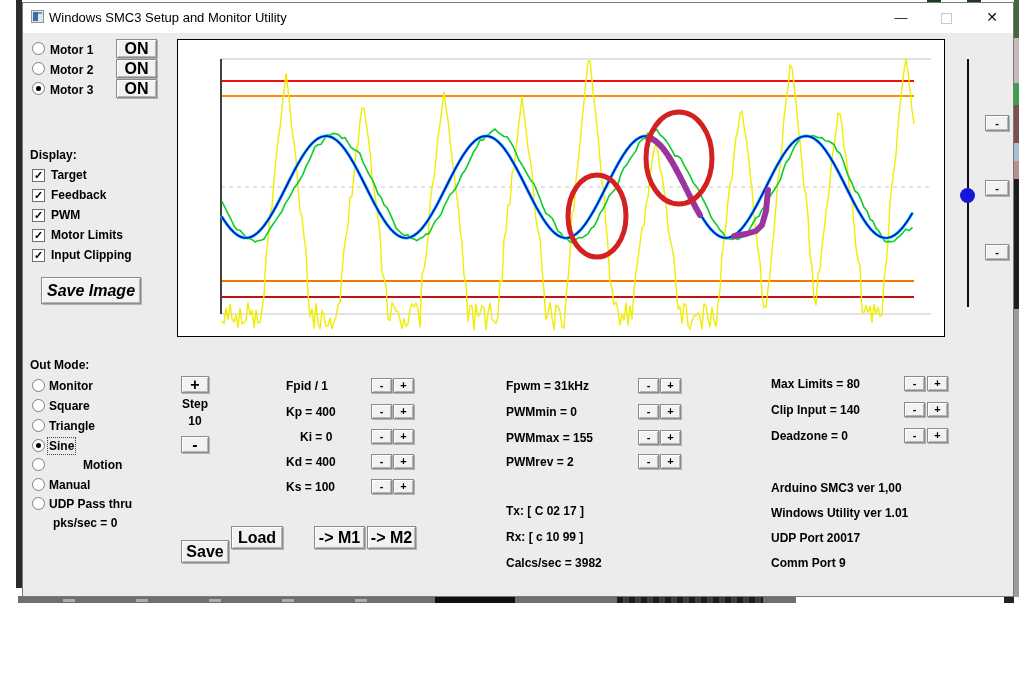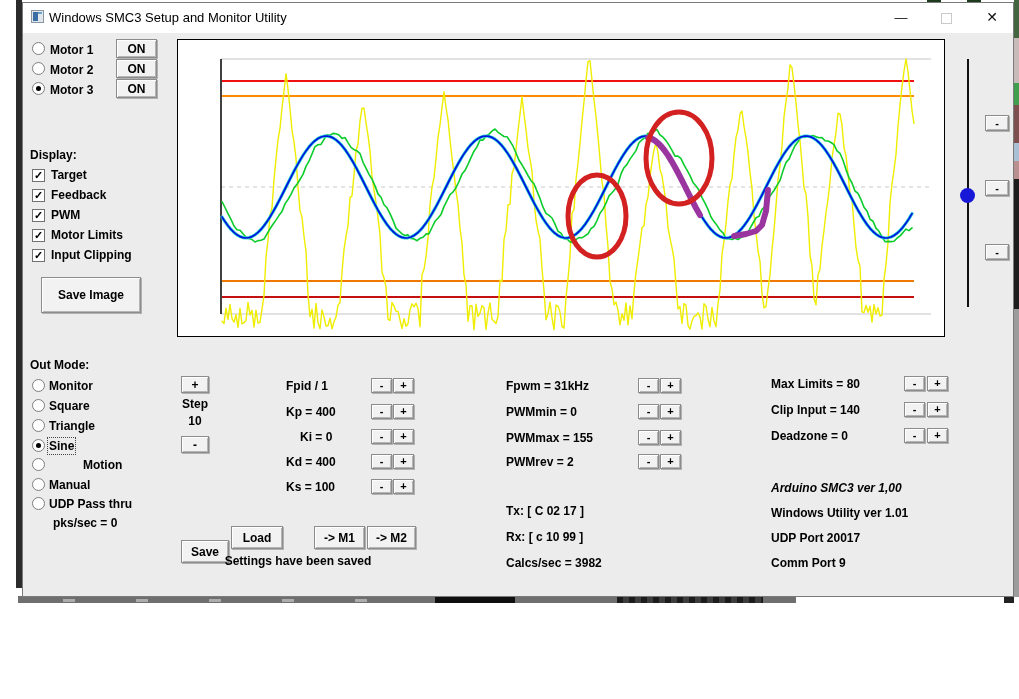"ON" .btn { font-size: 12px -> 16px }
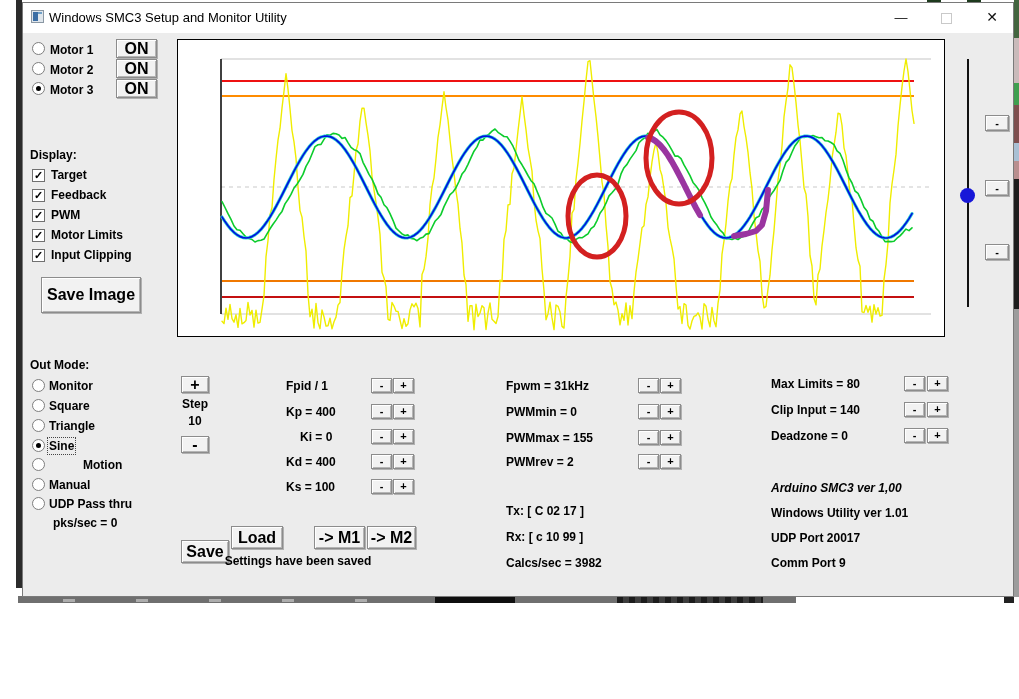"Save Image" button.btn { font-style: none -> italic; height: 36px -> 27px }
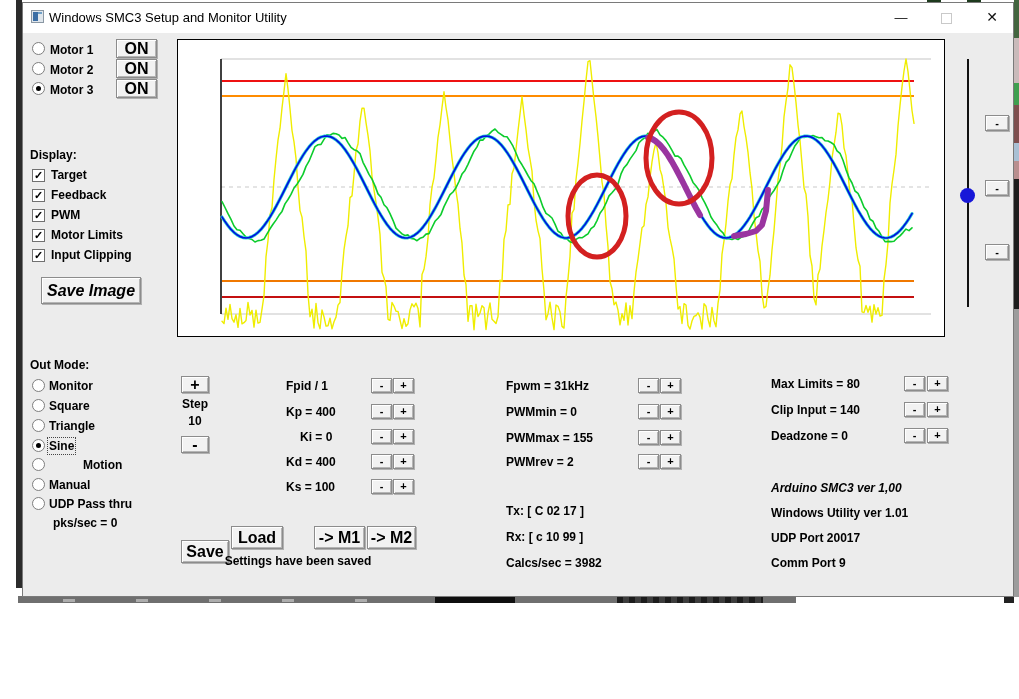"Arduino SMC3 ver 1,00" div.lbl { font-style: italic -> none }
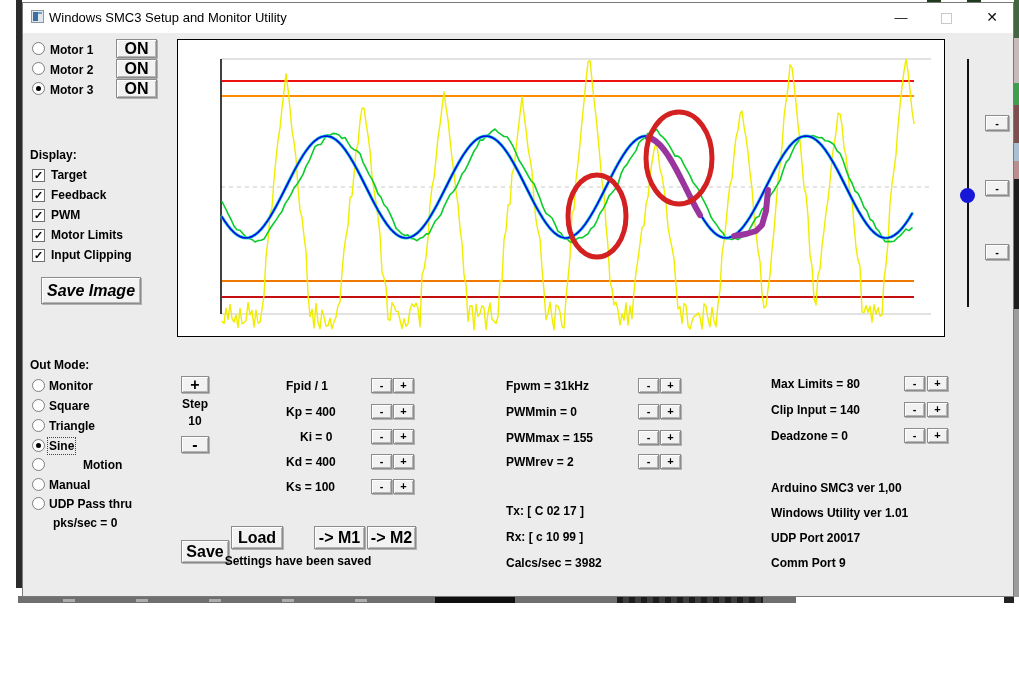"Settings have been saved" div.lbl { html: <div>Settings have been saved</div> -> none }
